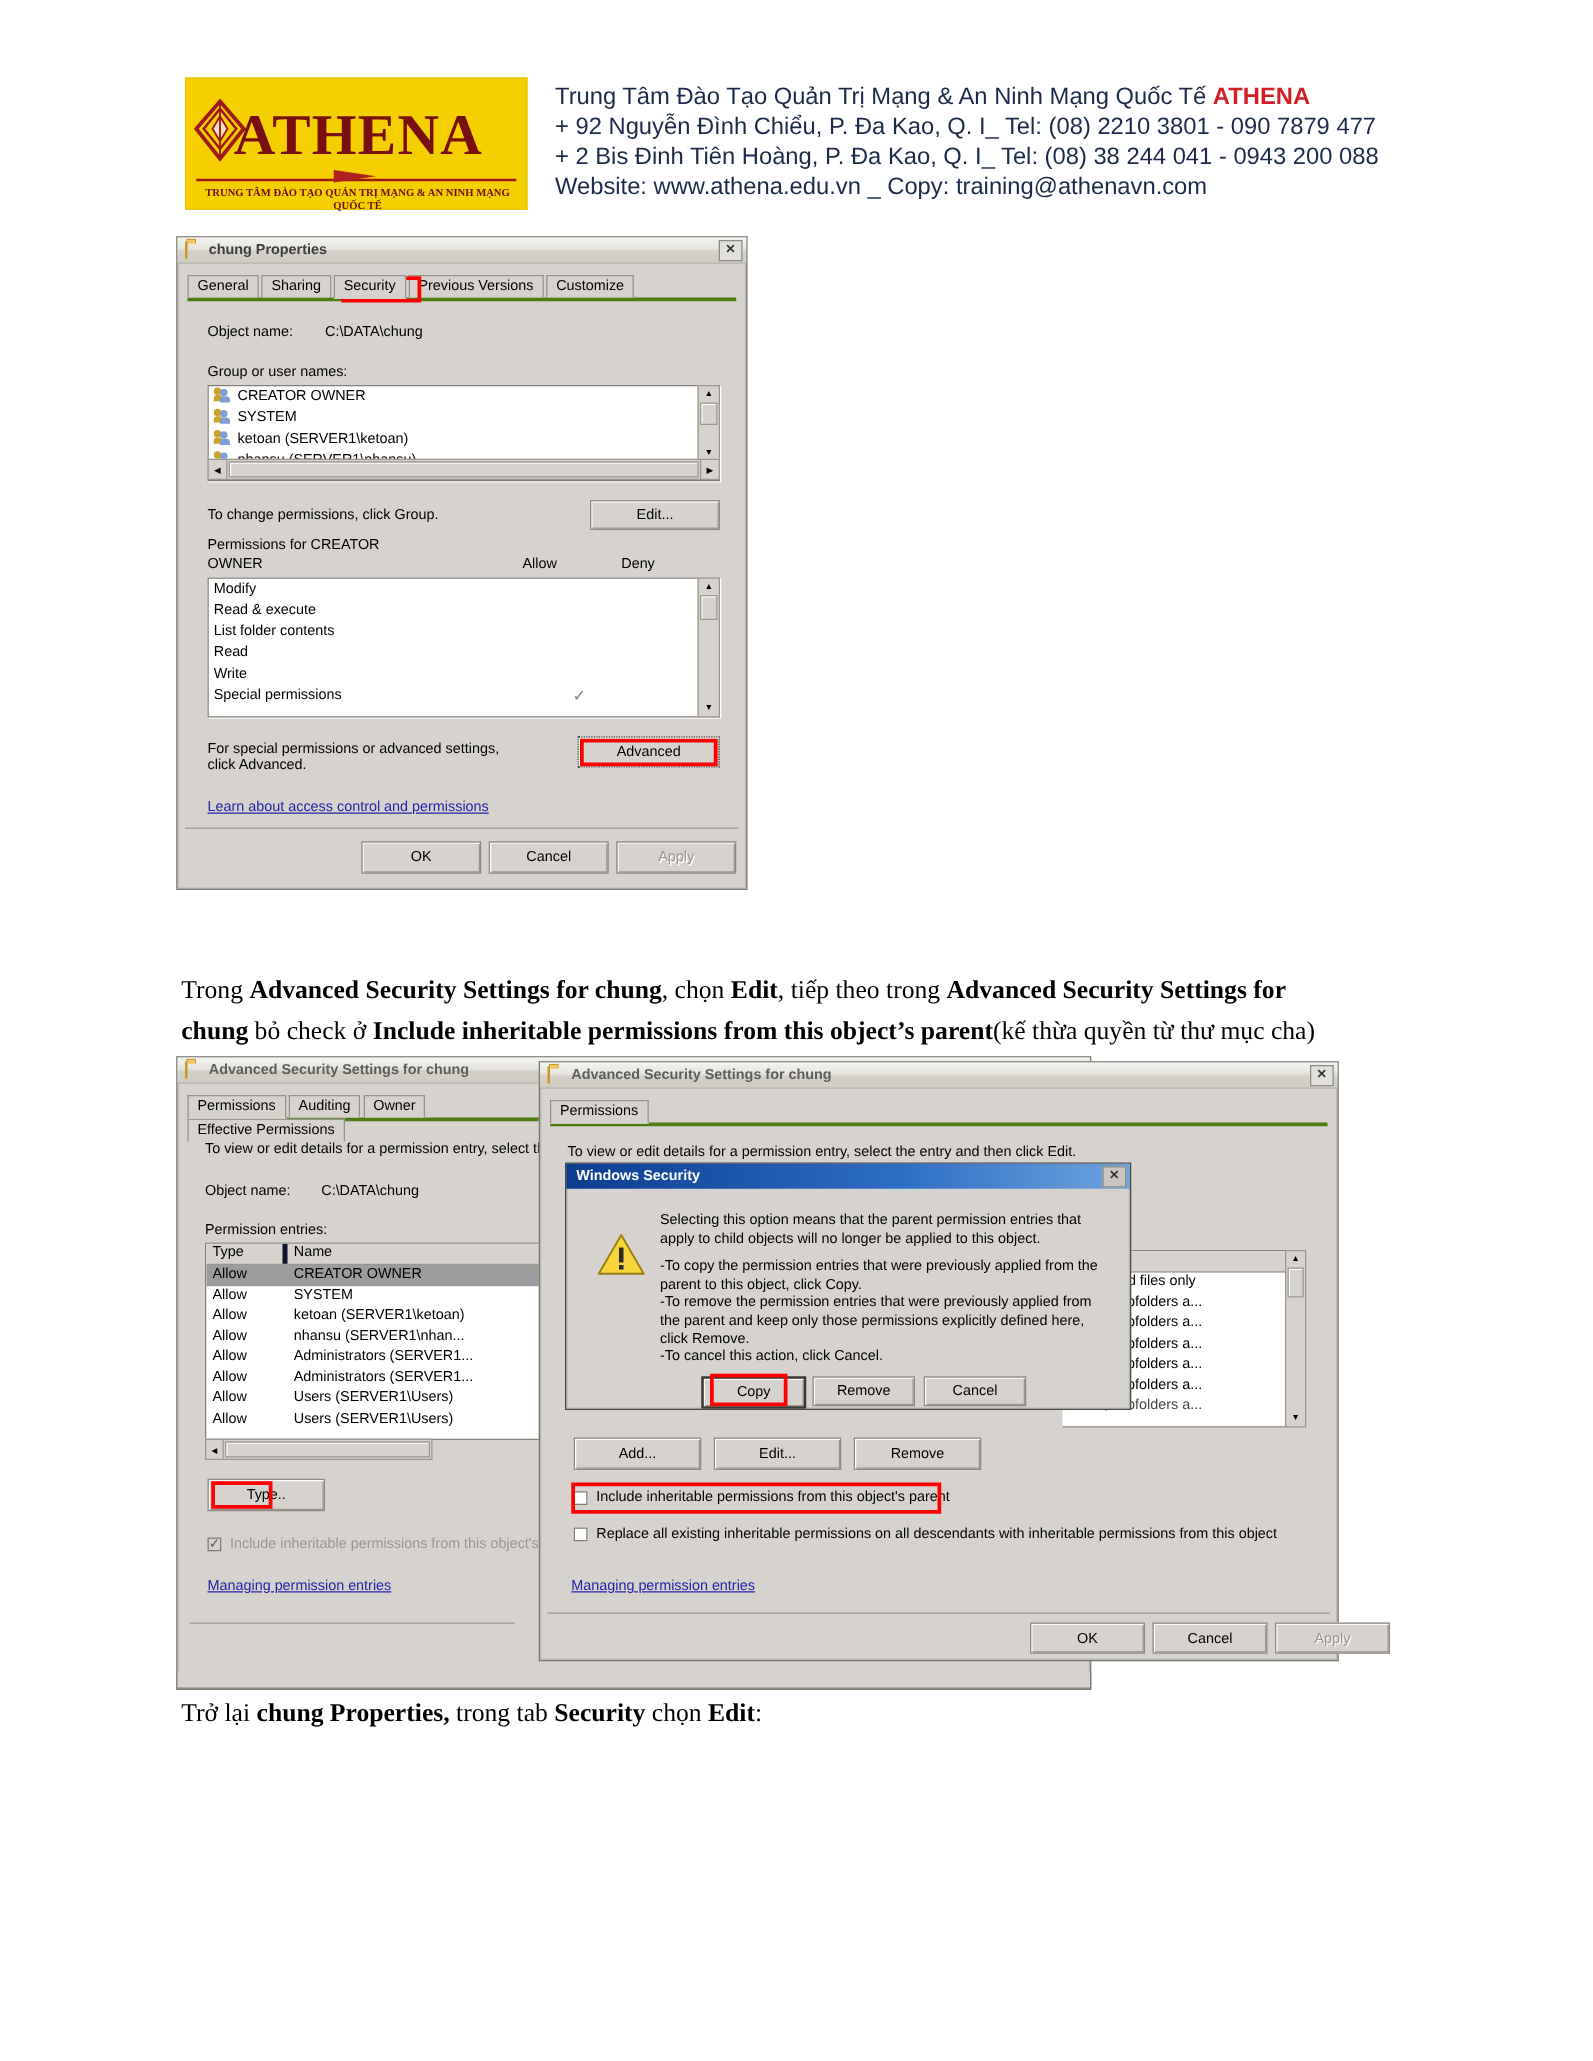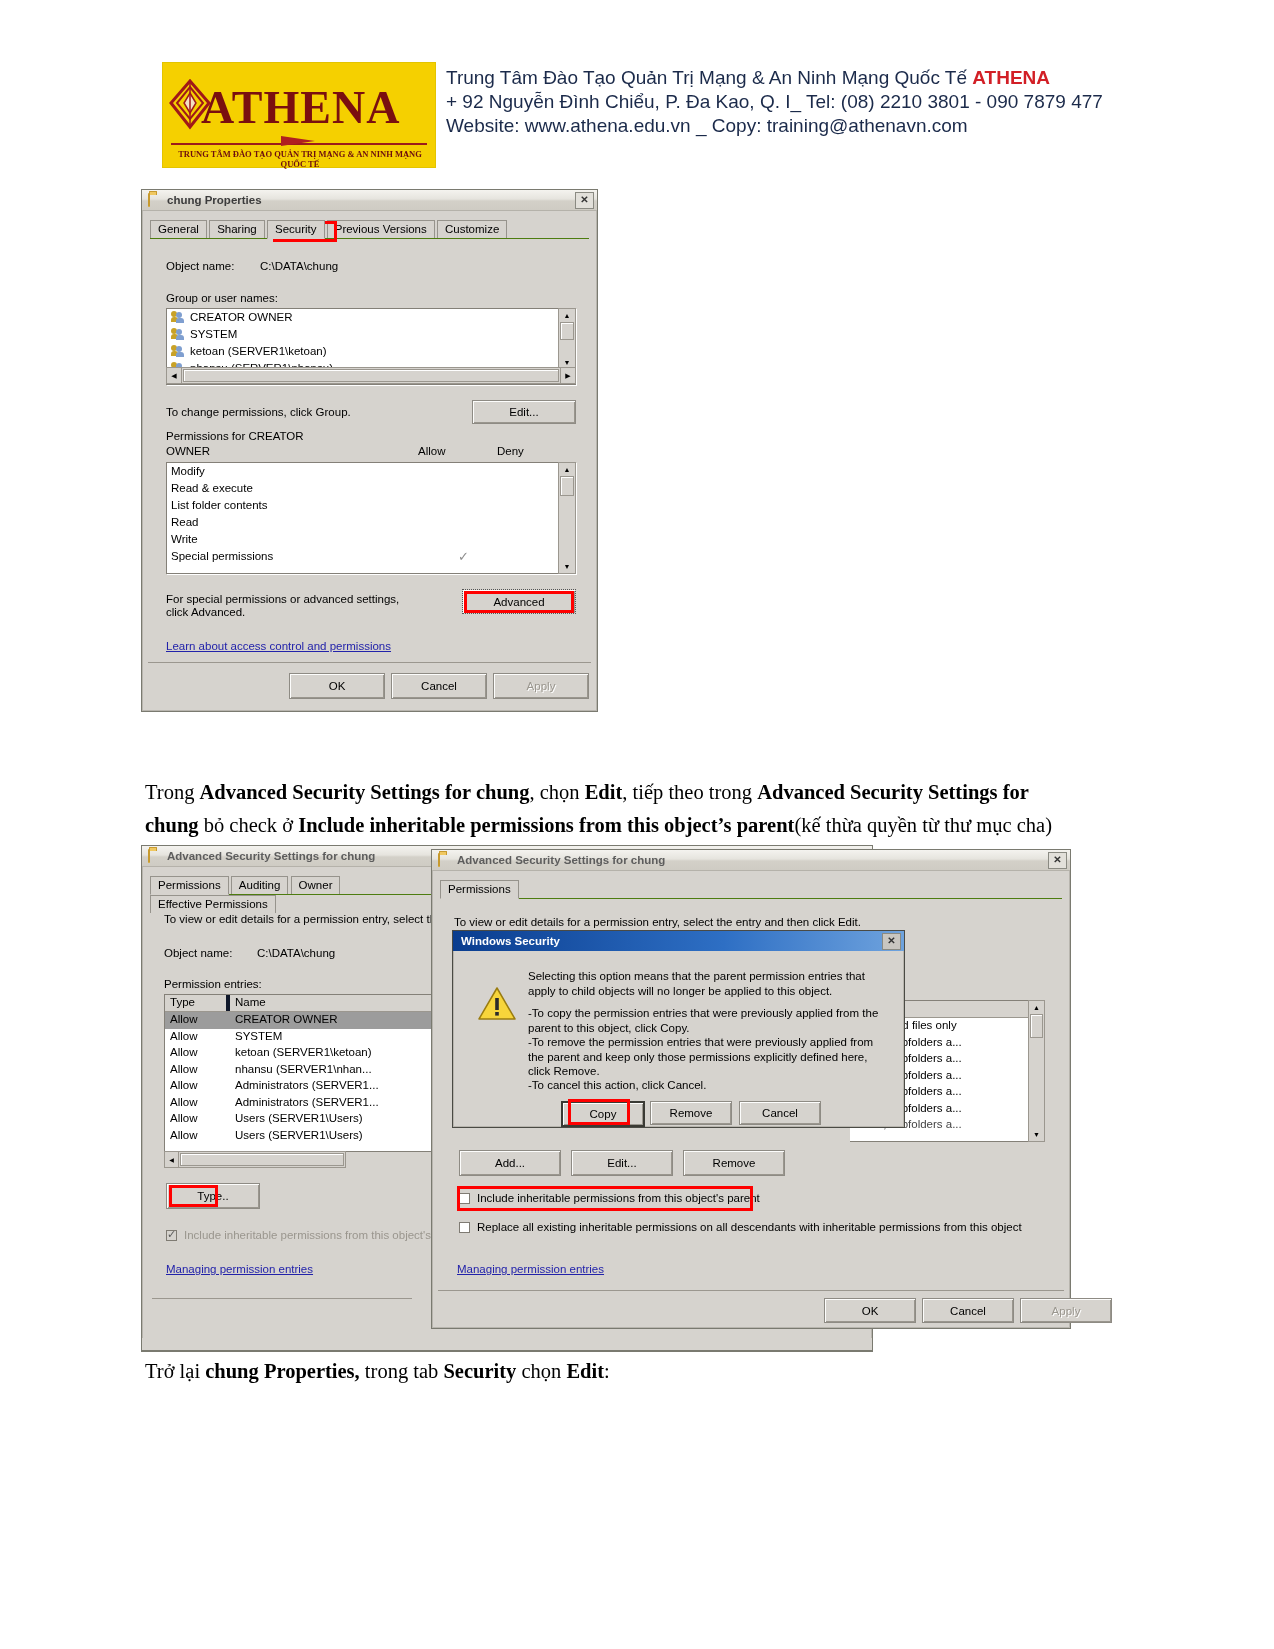"ATHENA" .banner { gap: none -> 12px; left: 162px -> 148px }
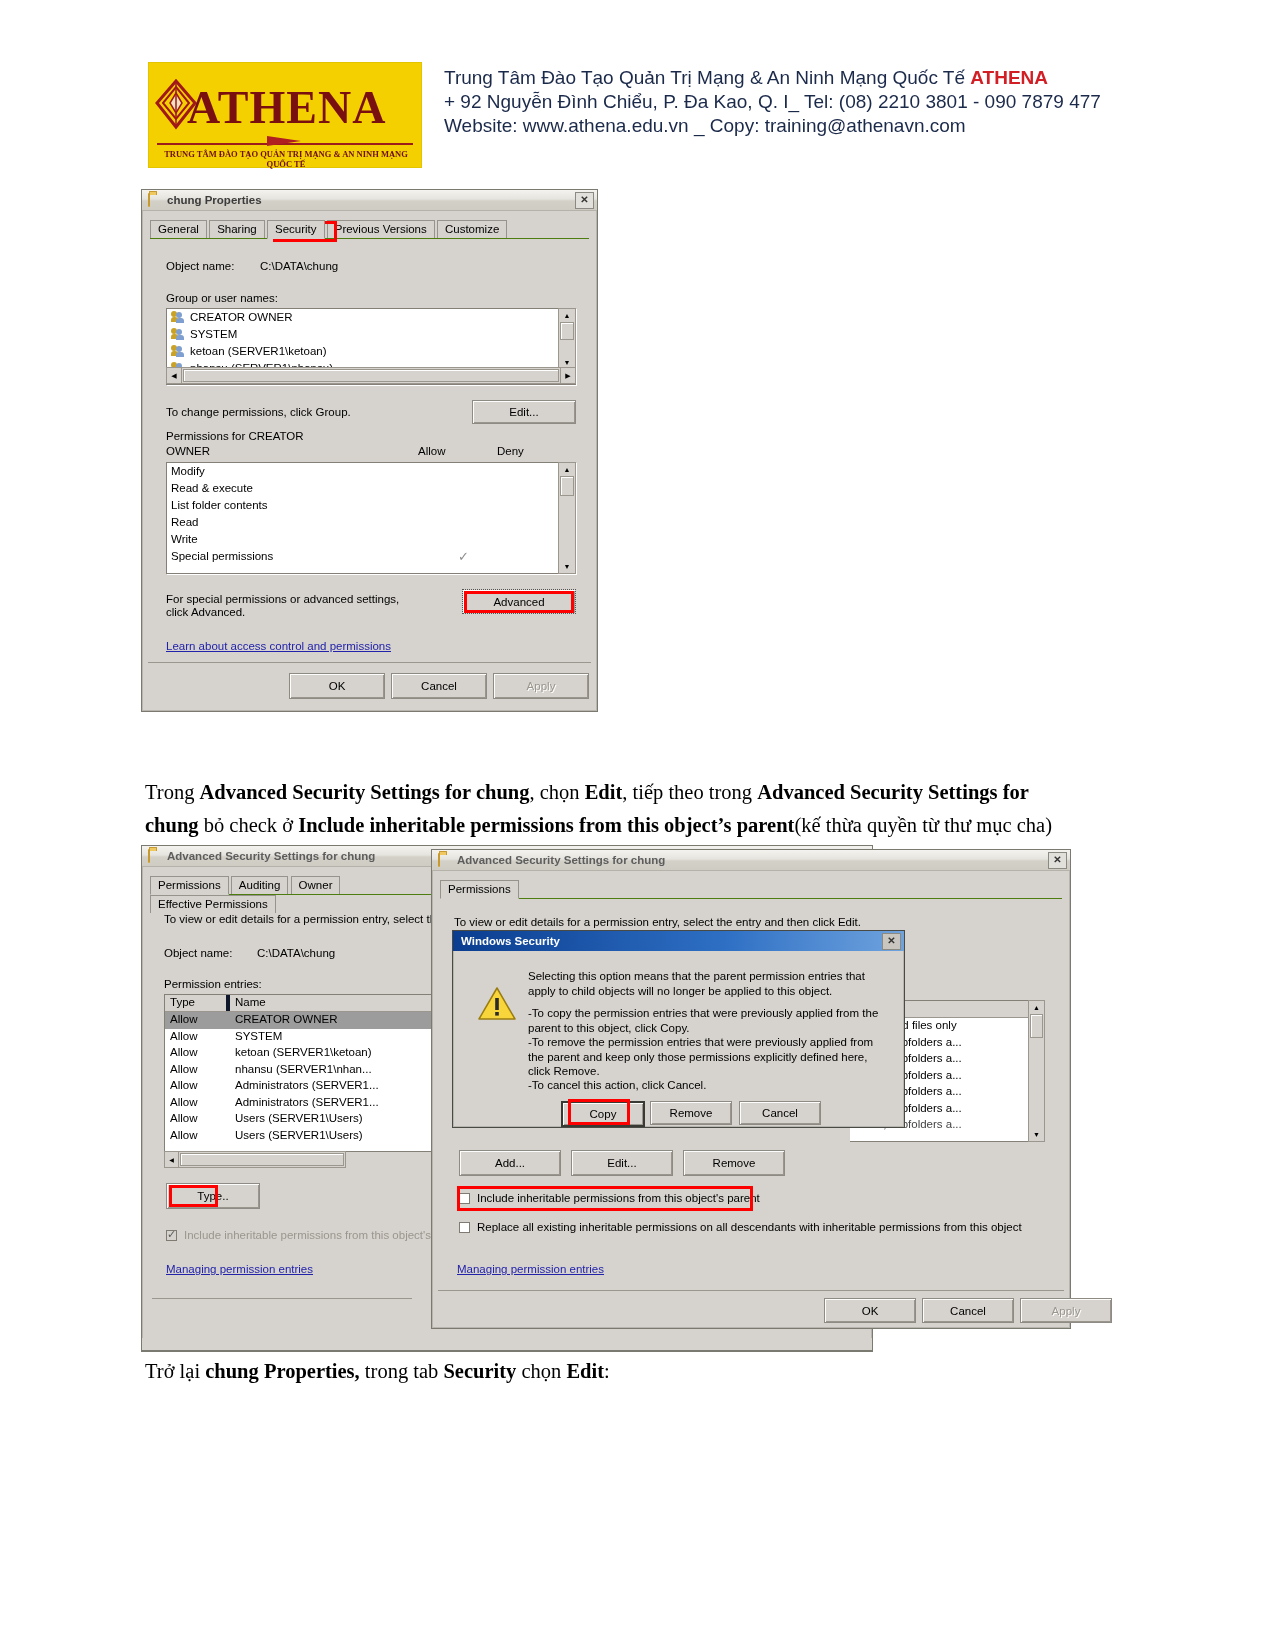"+ 2 Bis Đinh Tiên" div.banner-line { html: none -> <div>+ 2 Bis Đinh Tiên Hoàng, P. Đa Kao, Q. I_ Tel: (08) 38 244 041 - 0943 200 088</div> }
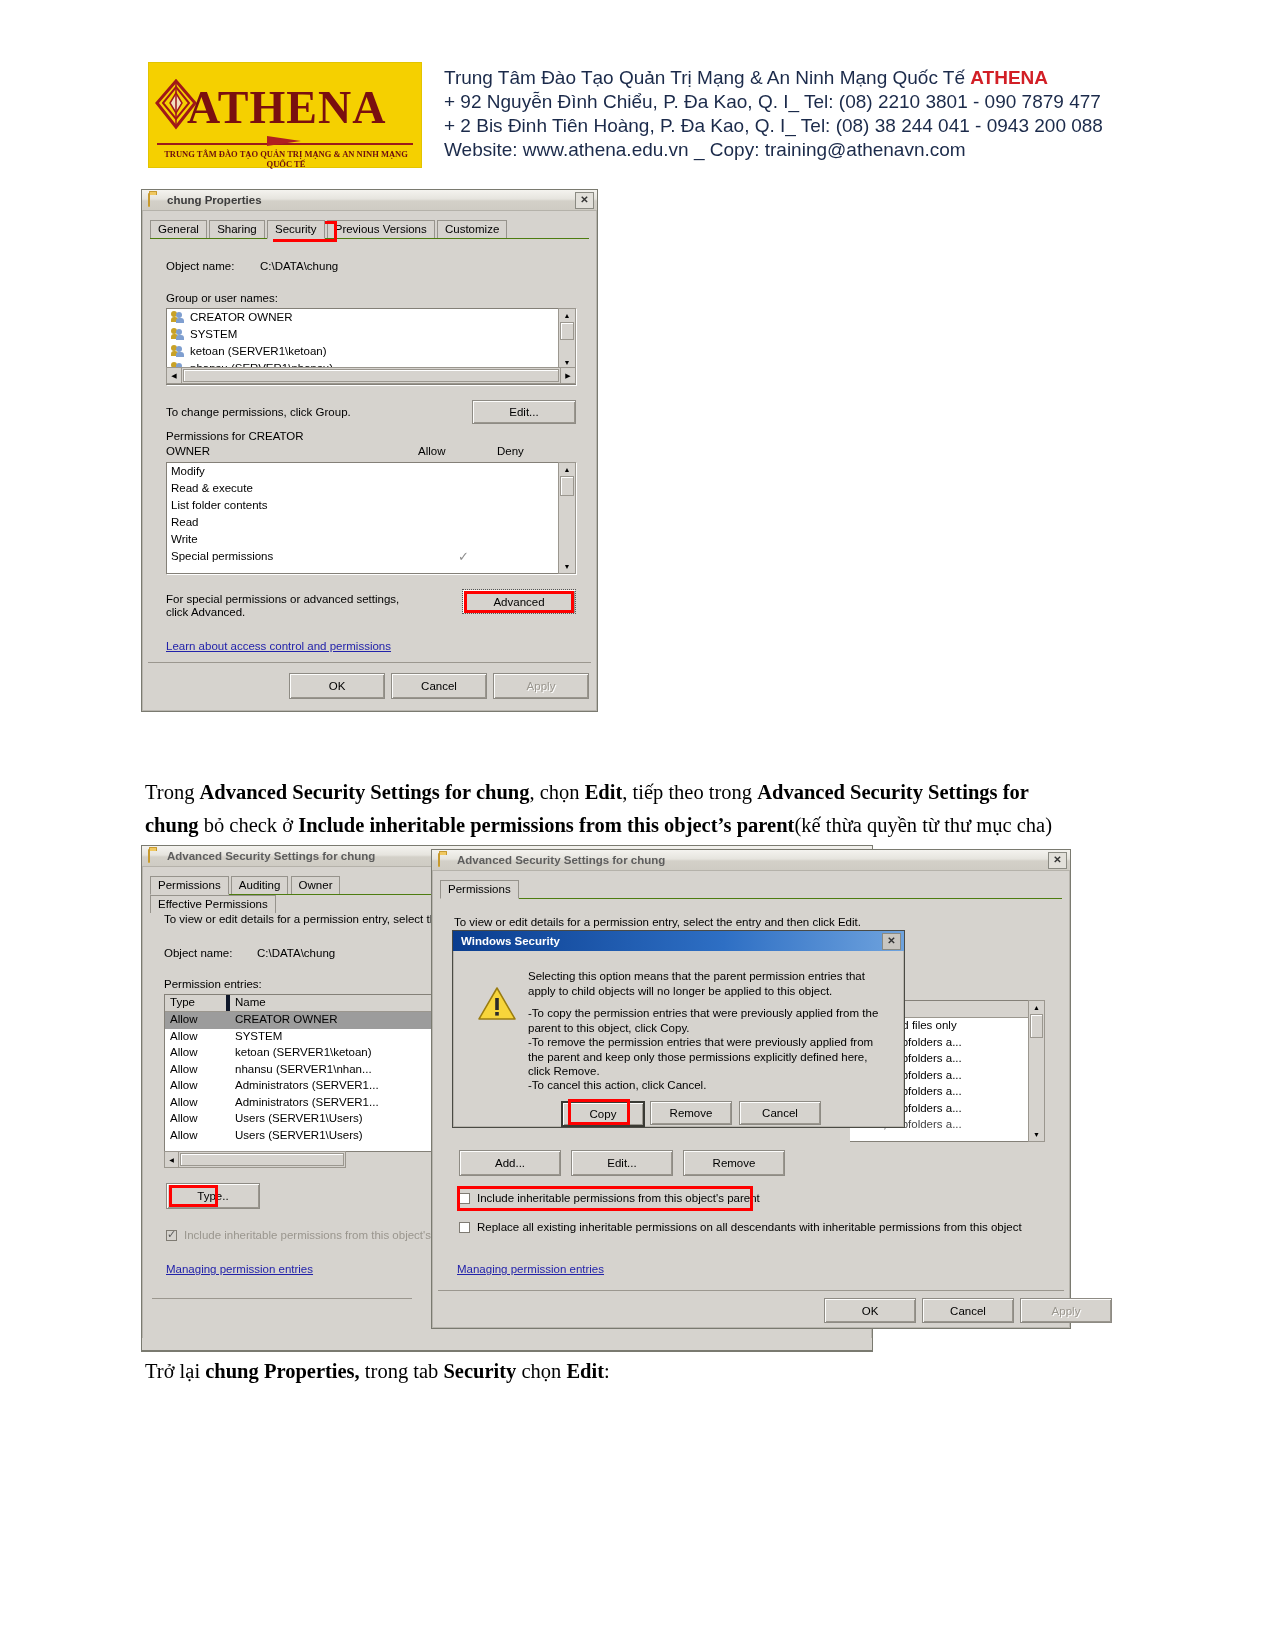"General Sharing Security Previous" .tabstrip { border-bottom: 1px solid #4d7c0f -> 3px solid #4d7c0f }
